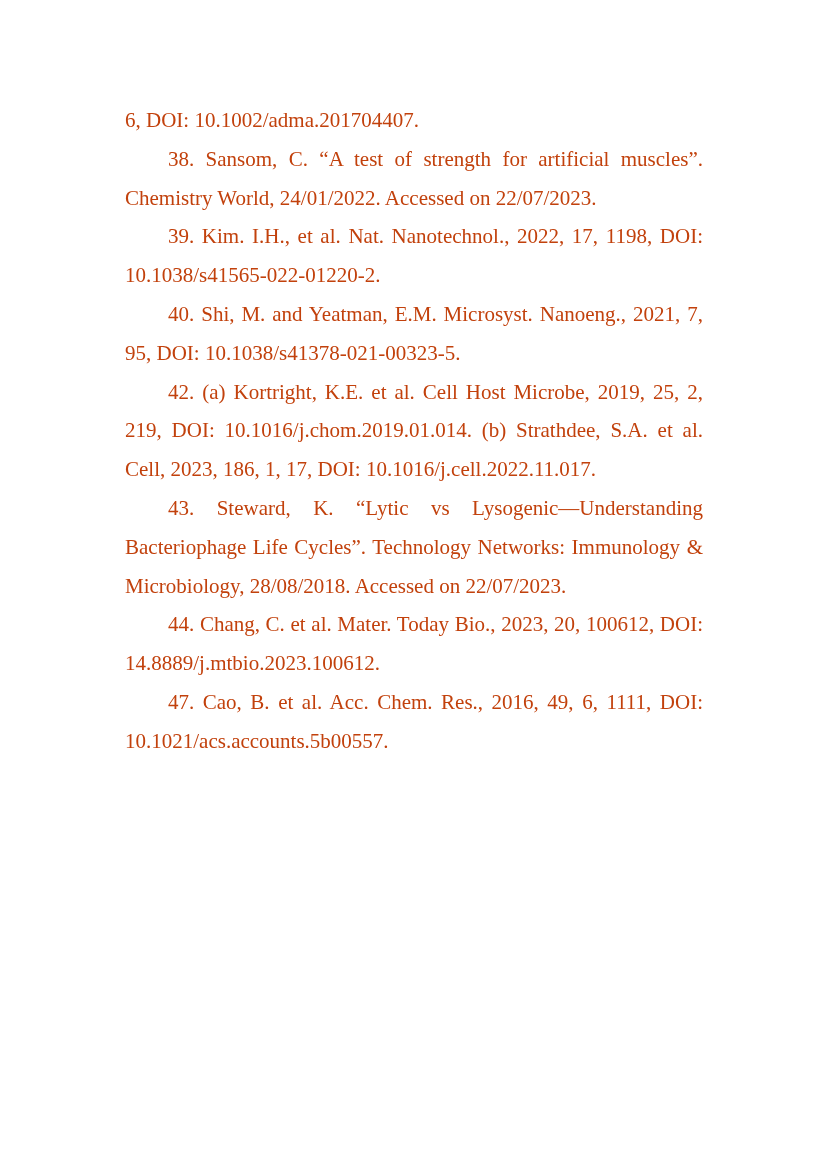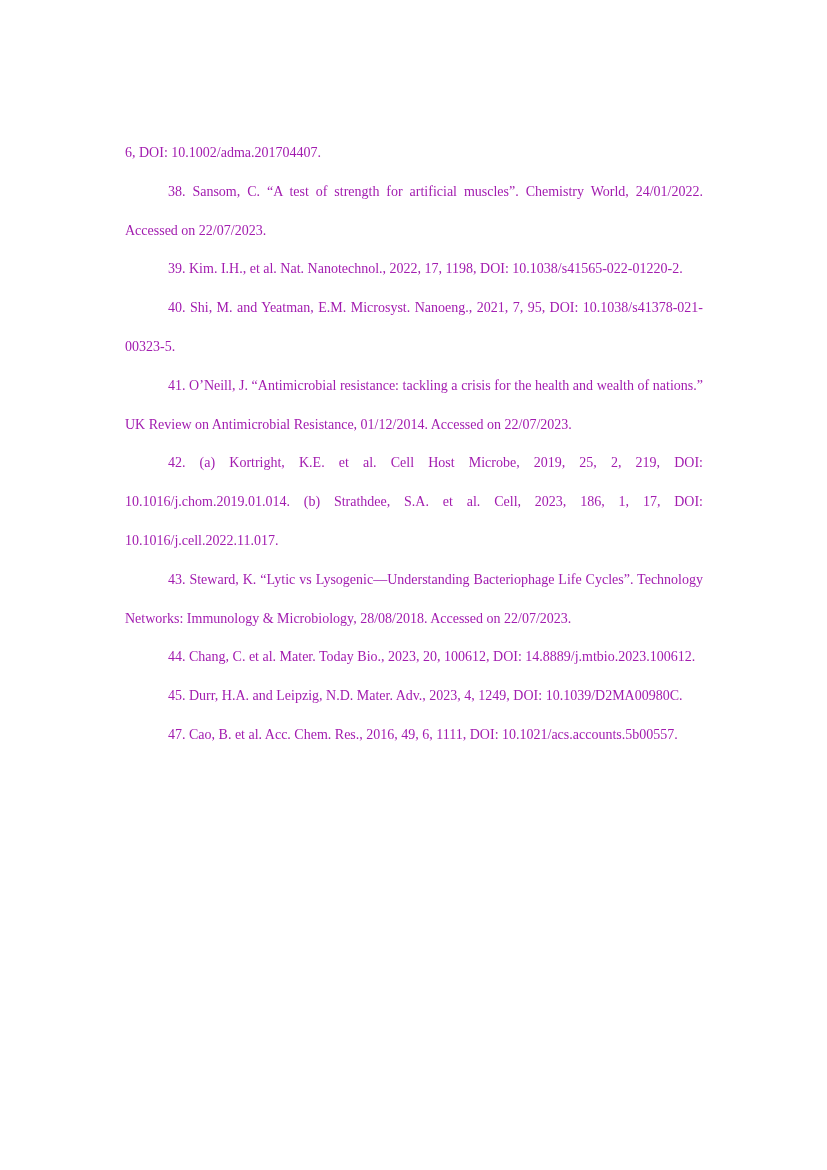"6, DOI: 10.1002/adma.201704407." .text-block { color: #a21caf -> #c2410c; font-size: 14px -> 21px; margin-top: 33px -> none }
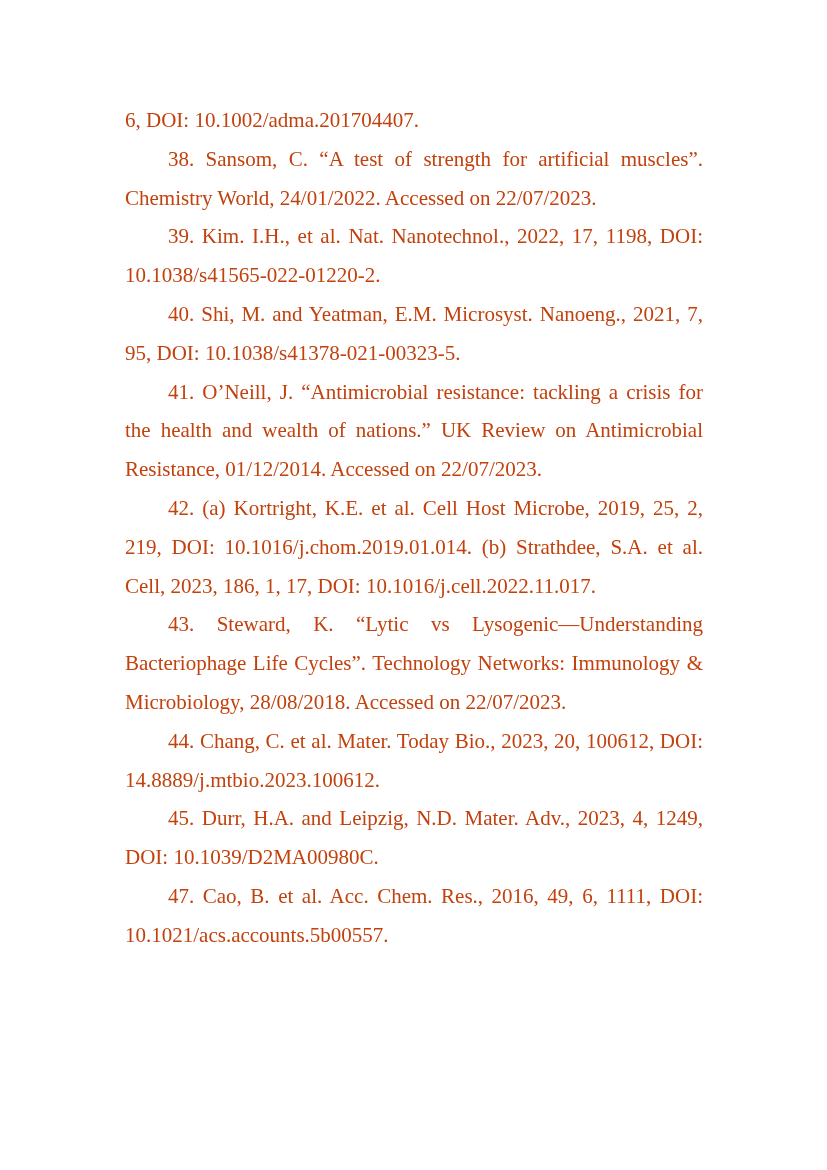"41. O’Neill, J. “Antimicrobial" p { html: <p>41. O’Neill, J. “Antimicrobial resistance: tackling a crisis for the health and wealth of nations.” UK Review on Antimicrobial Resistance, 01/12/2014. Accessed on 22/07/2023.</p> -> none }
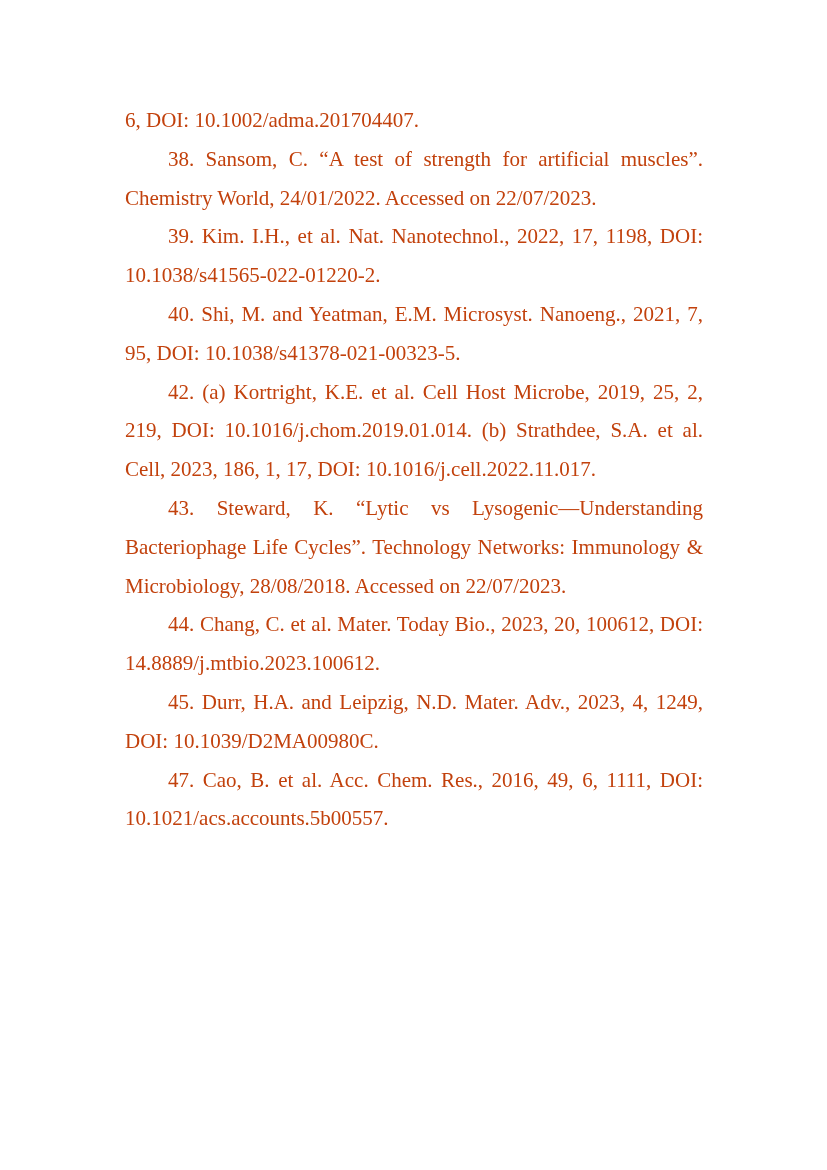"45. Durr, H.A. and Leipzig," p { html: <p>45. Durr, H.A. and Leipzig, N.D. Mater. Adv., 2023, 4, 1249, DOI: 10.1039/D2MA00980C.</p> -> none }
